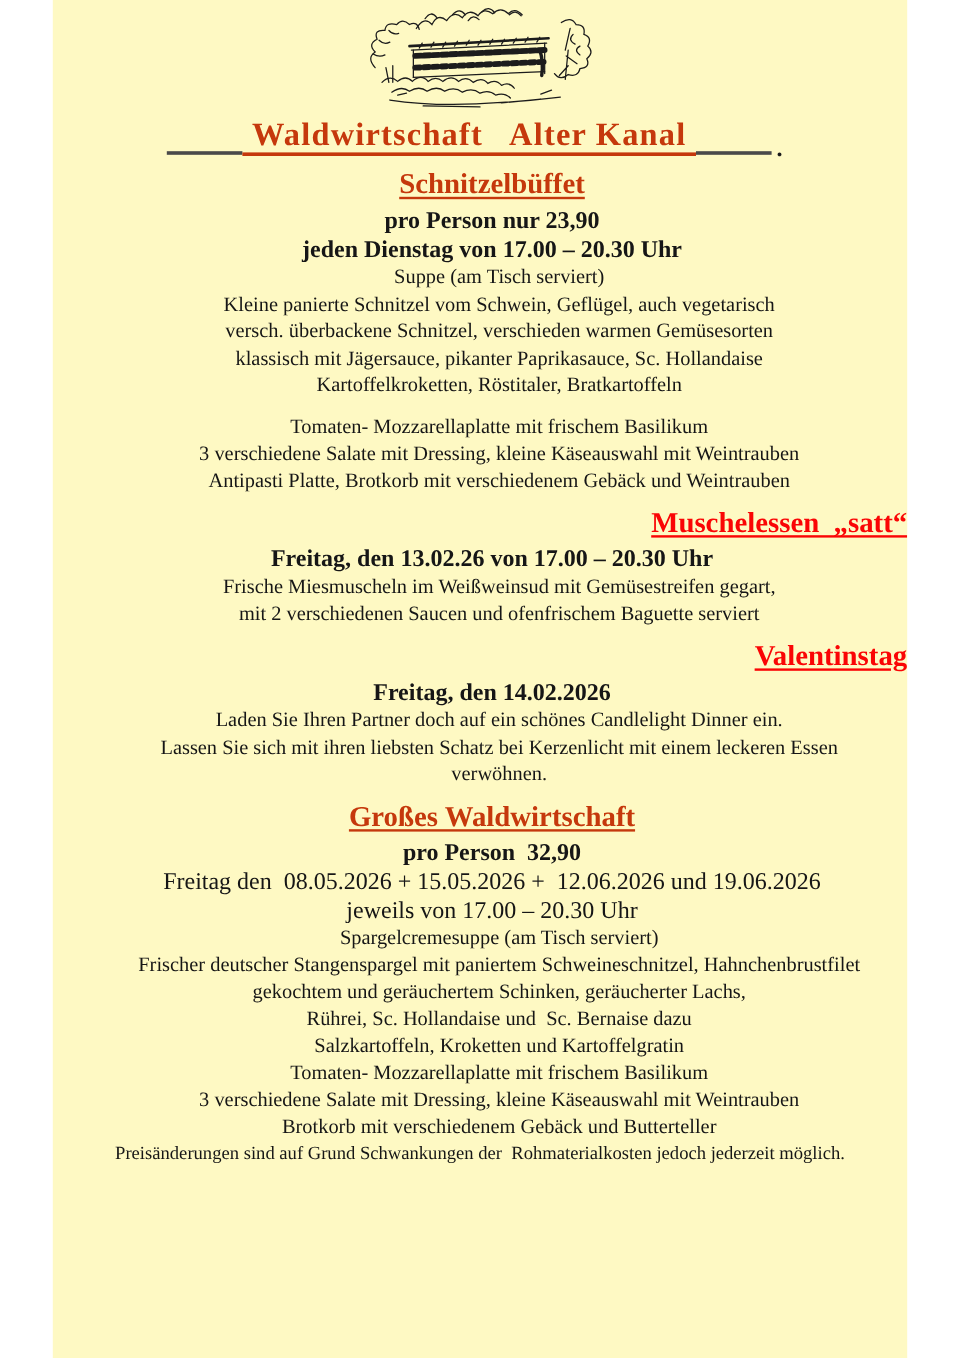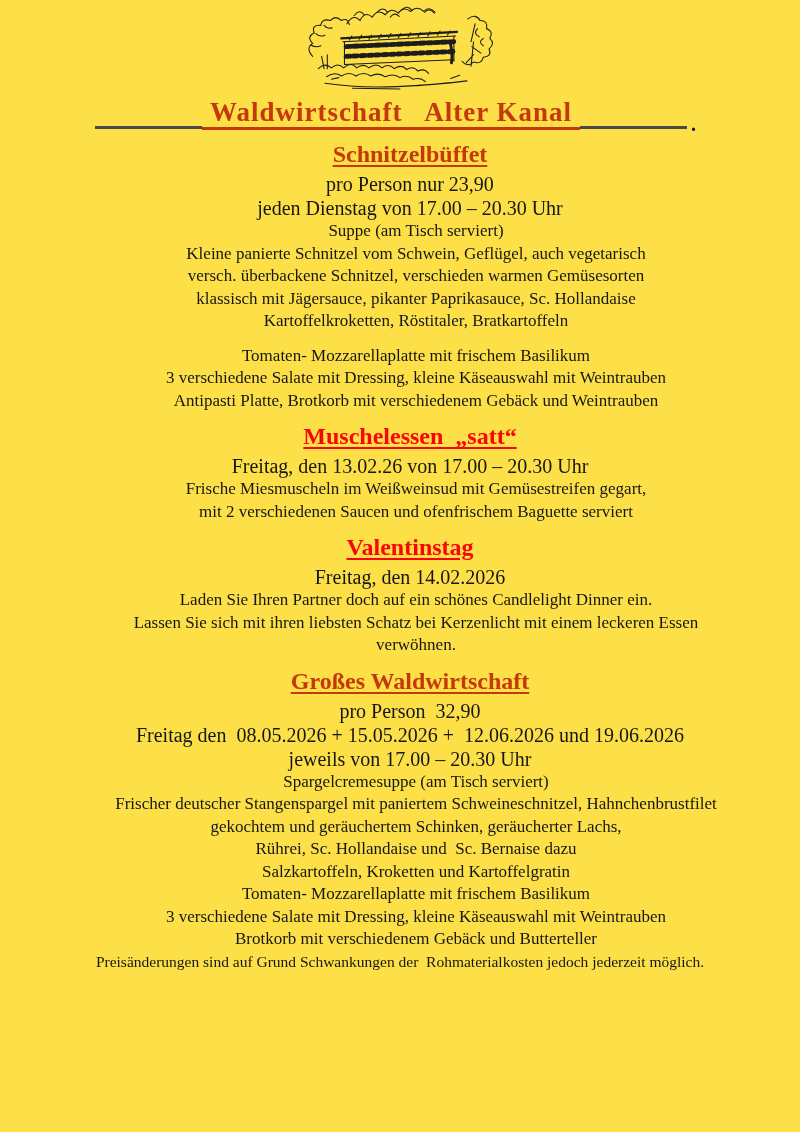"Waldwirtschaft Alter Kanal" .page { background: #fde047 -> #fef9c3; width: 800px -> 712px }
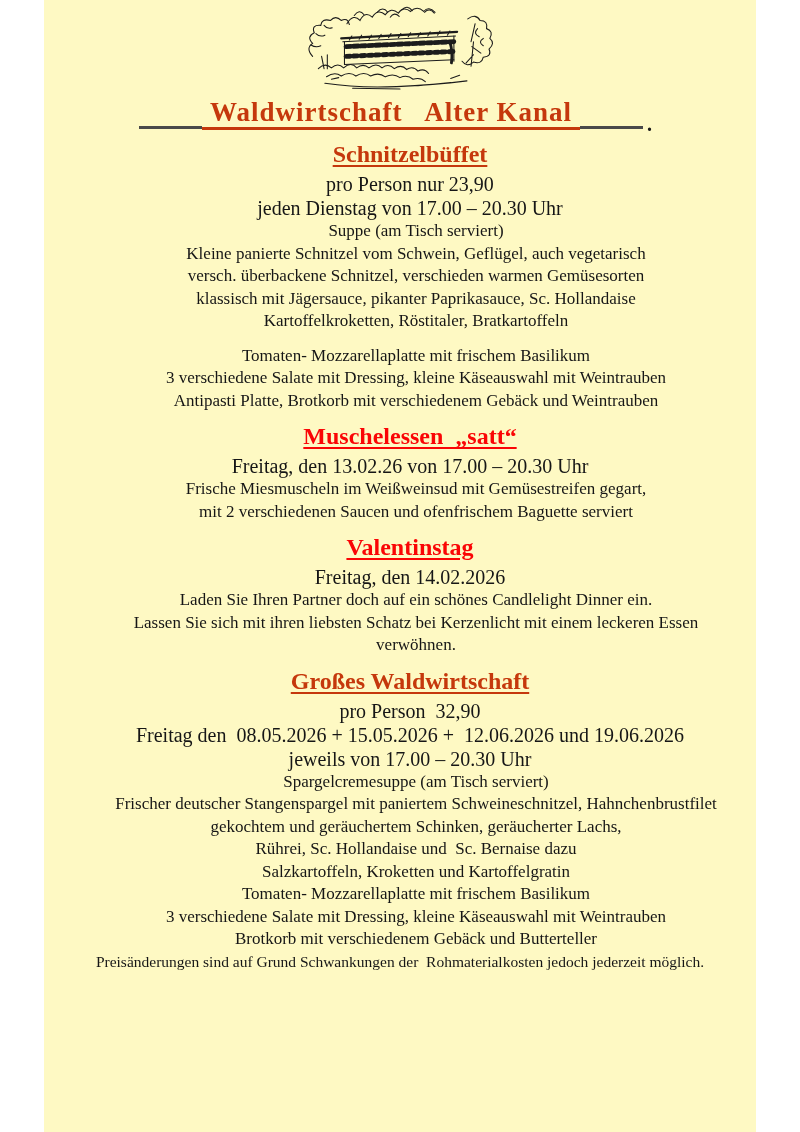"pro Person nur 23,90" .sub { font-weight: normal -> bold }
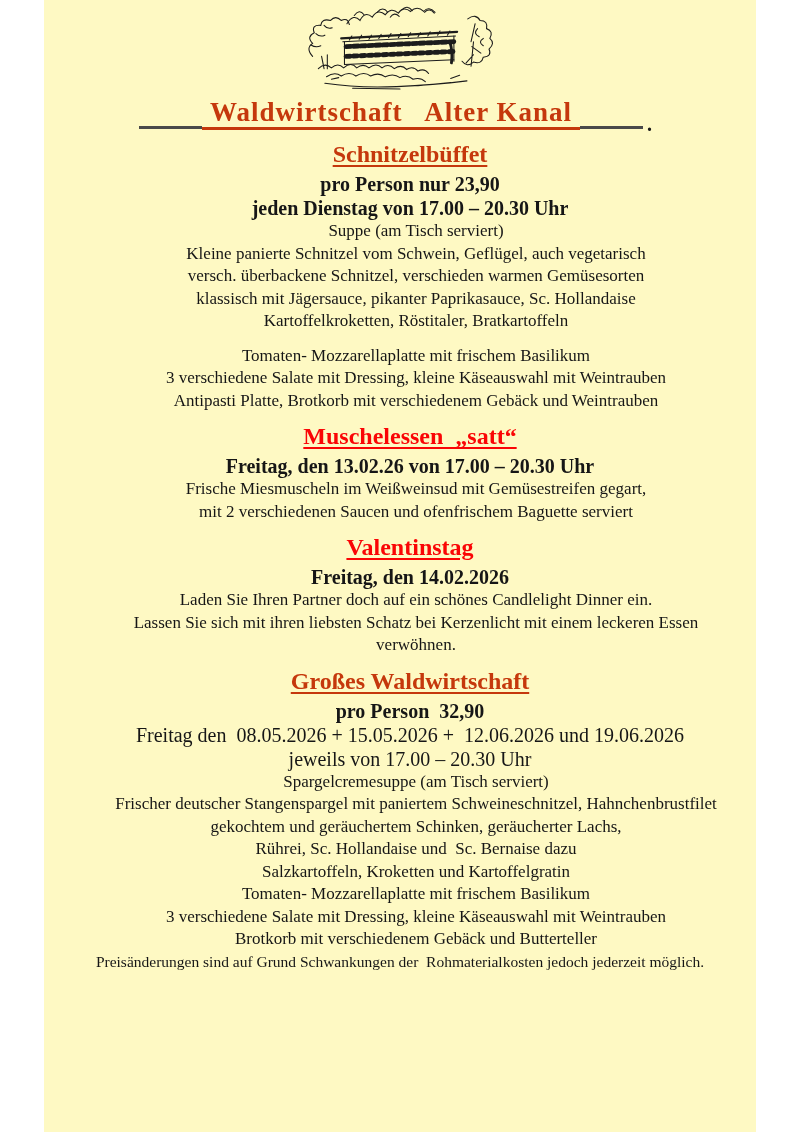"Muschelessen „satt“" .hd-red { text-align: none -> right }
